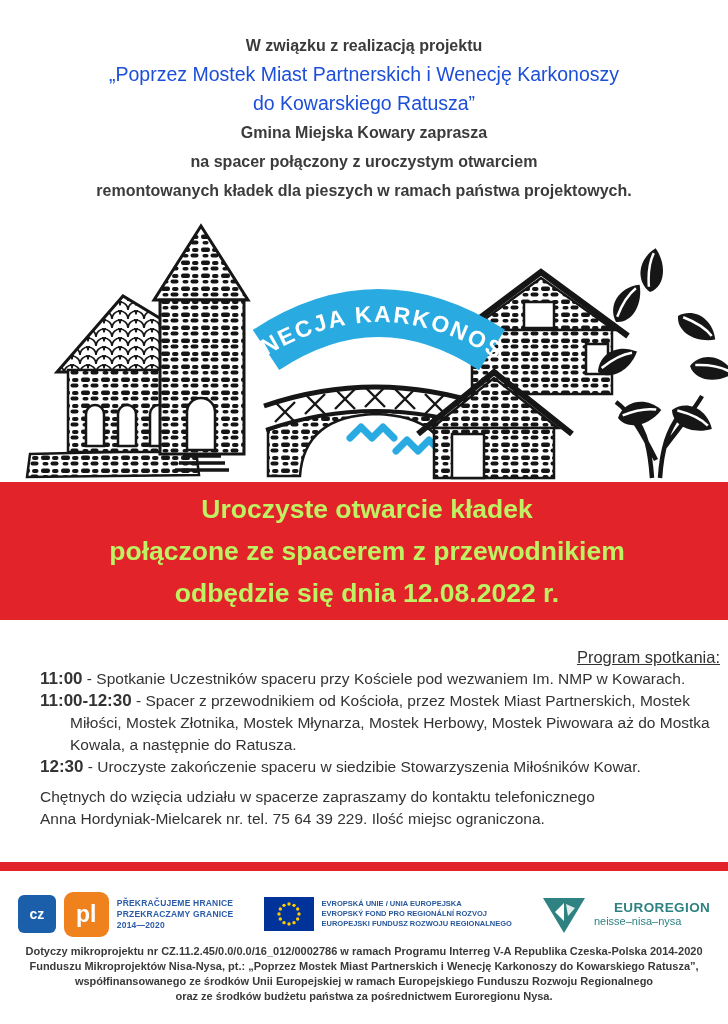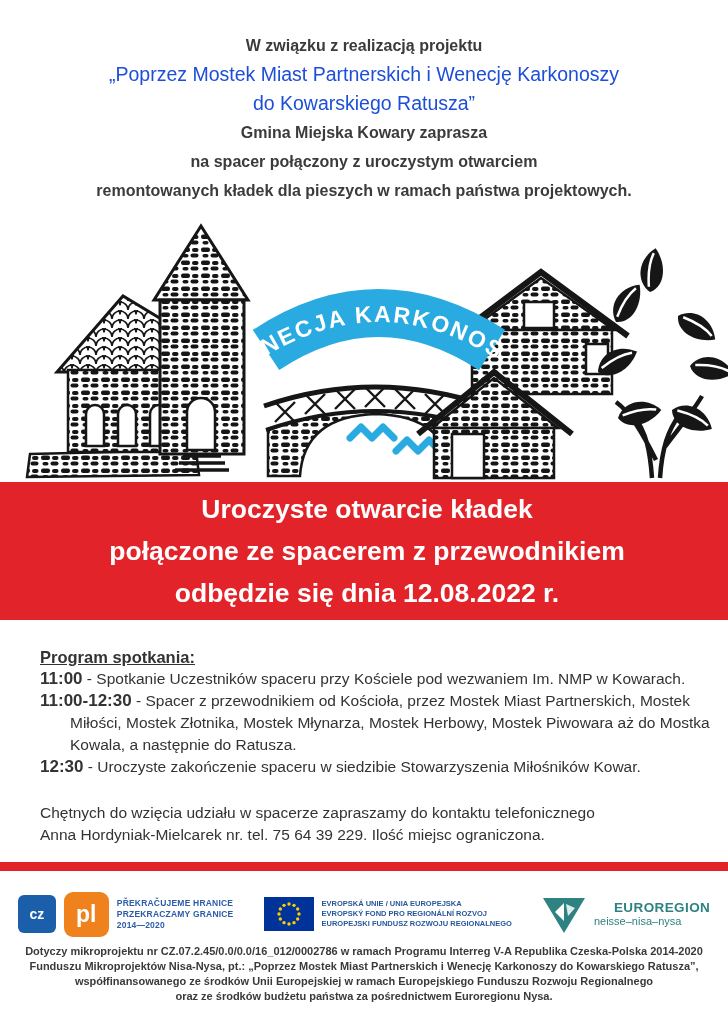"Uroczyste otwarcie kładek" .rb-line { color: #ffffff -> #bef264 }
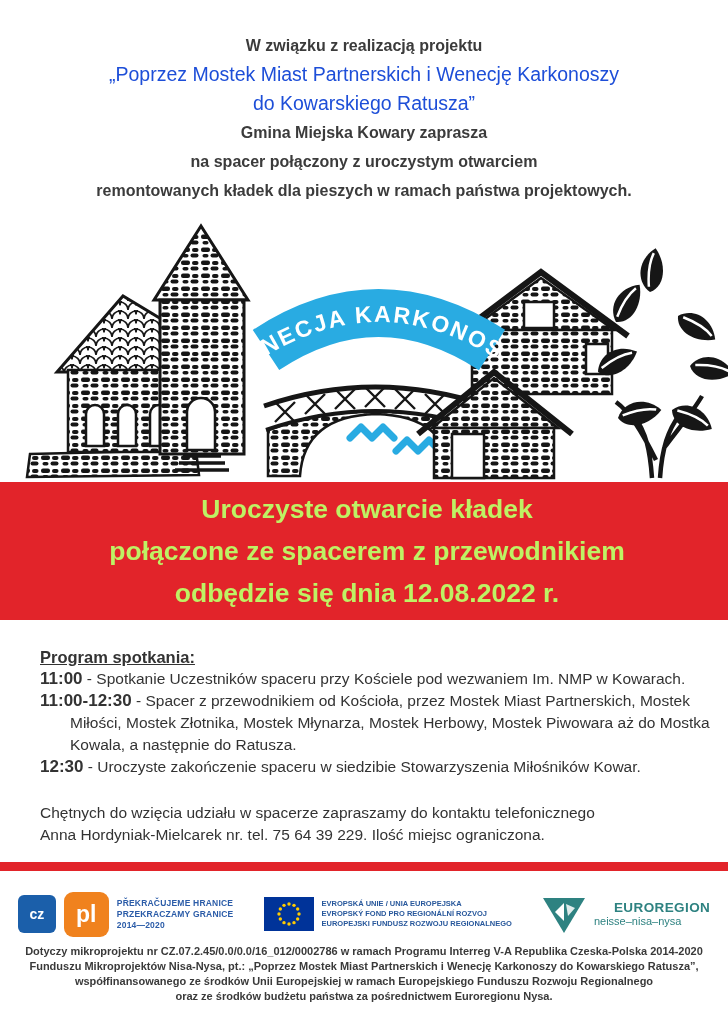"Program spotkania:" .p-heading { font-weight: 700 -> 400; text-align: none -> right }
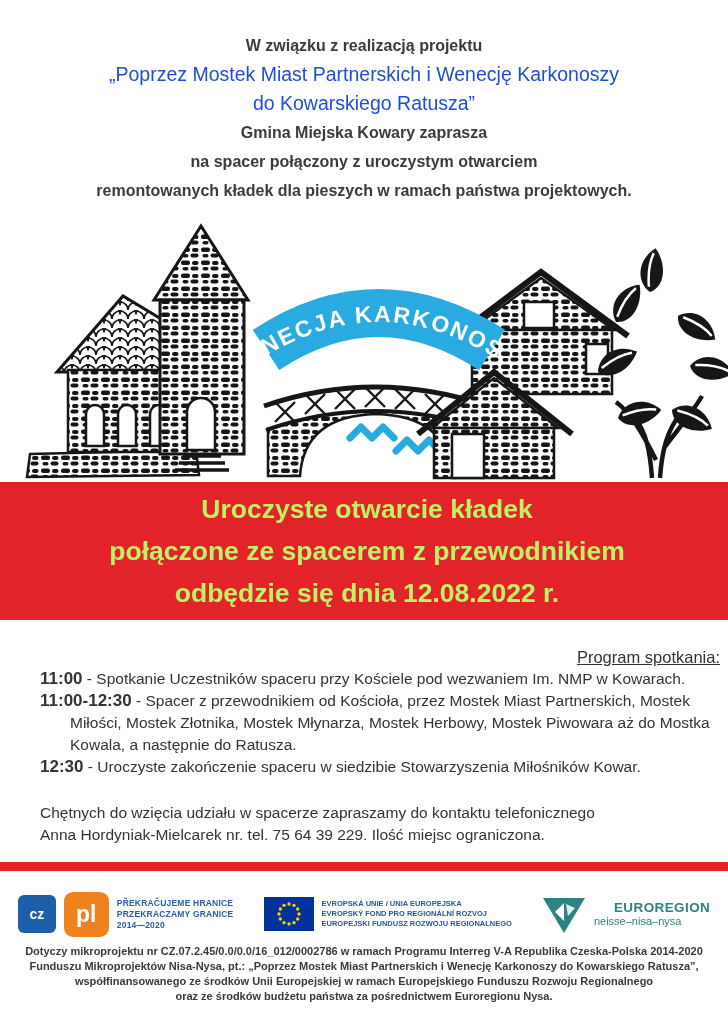"Chętnych do wzięcia udziału w" .p-contact { margin-top: 24px -> 8px }
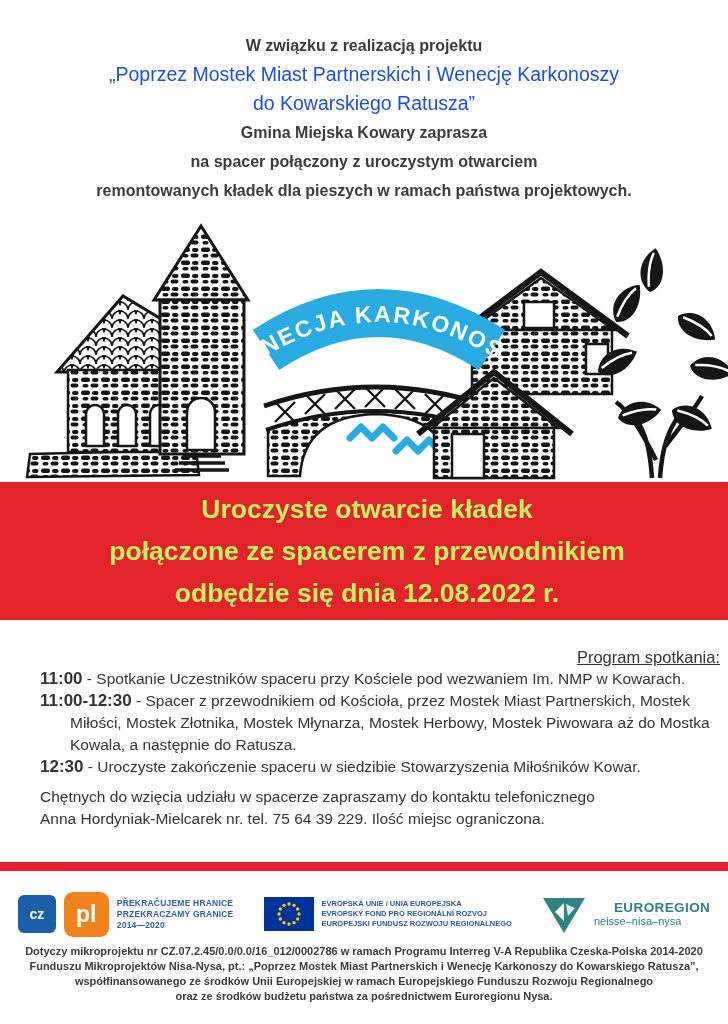"Dotyczy mikroprojektu nr" div { text: CZ.07.2.45/0.0/0.0/16 -> CZ.11.2.45/0.0/0.0/16 }
